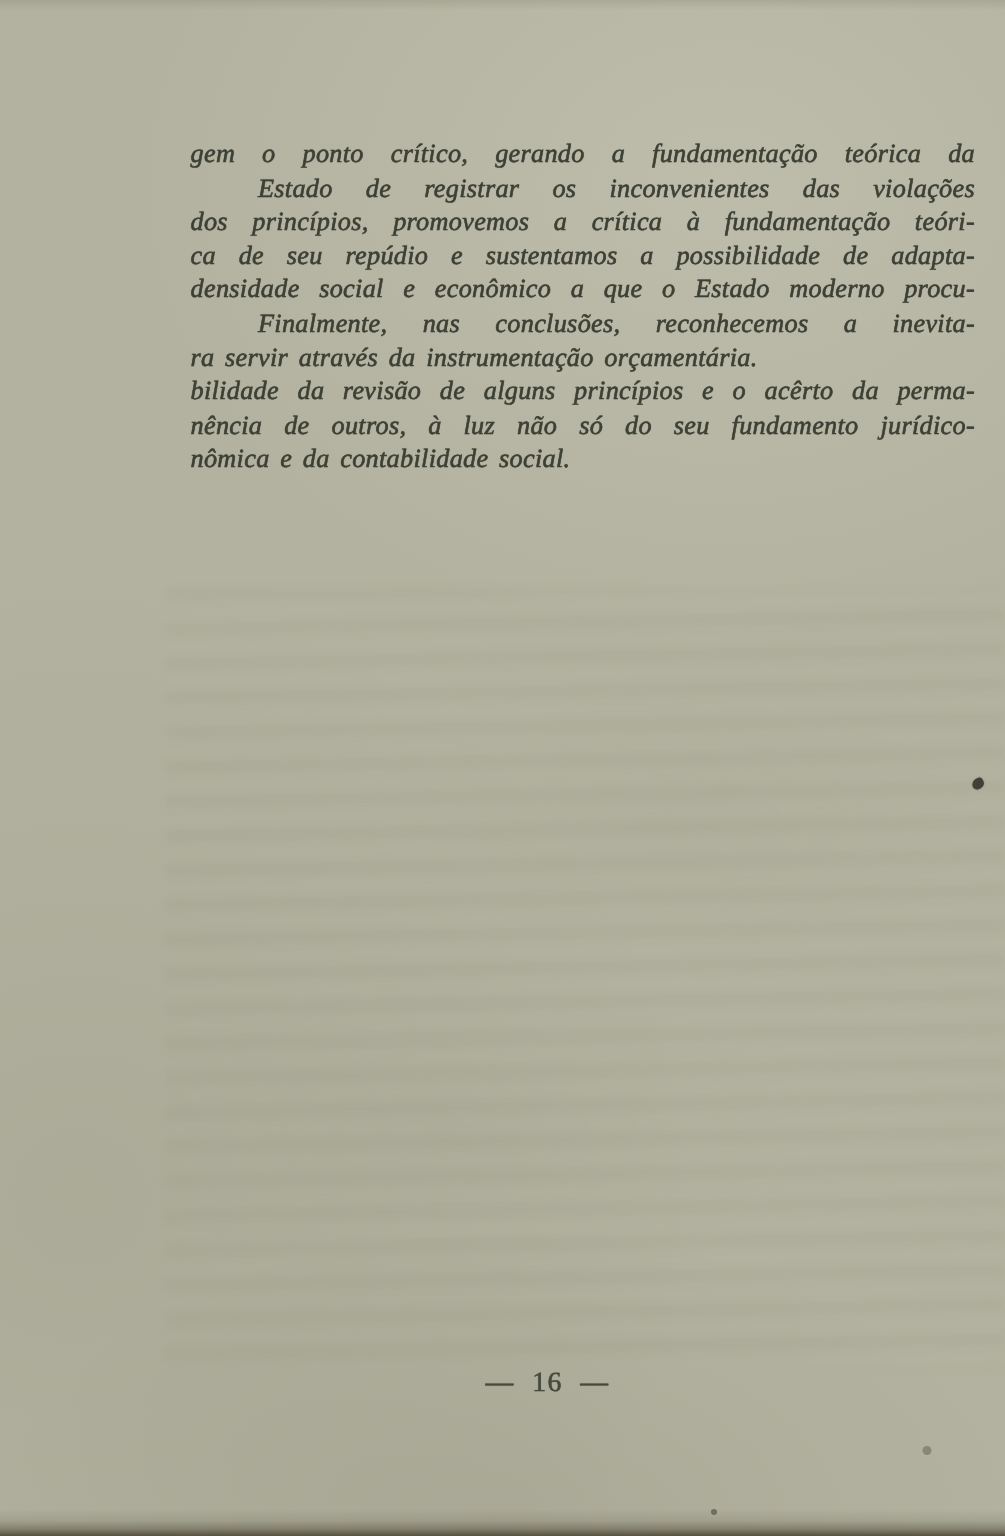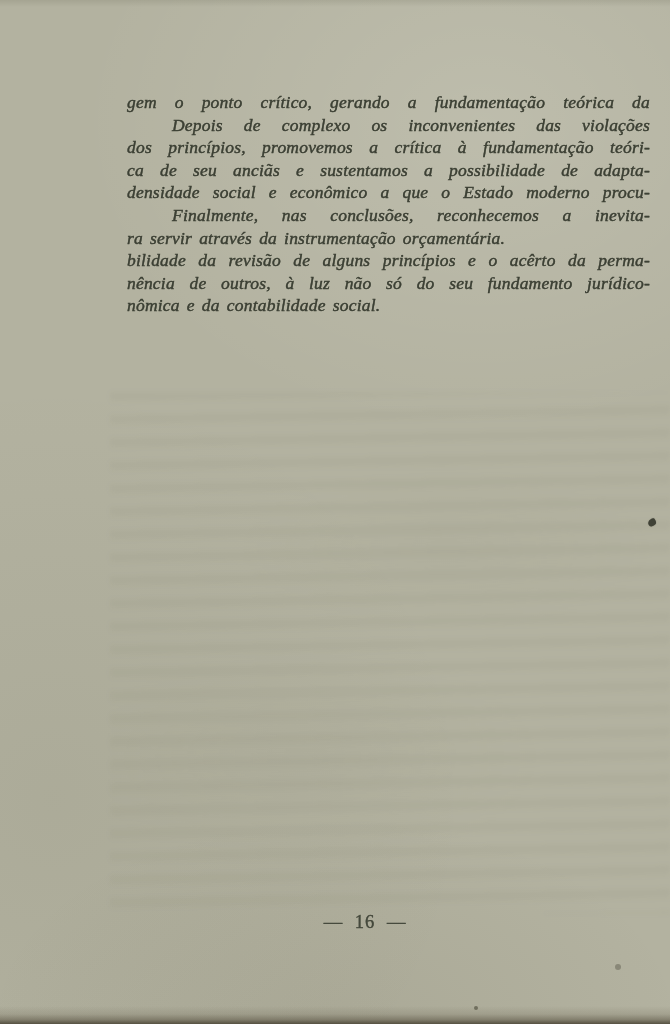"Depois de complexo os inconvenientes" div.line { text: Depois de complexo -> Estado de registrar }
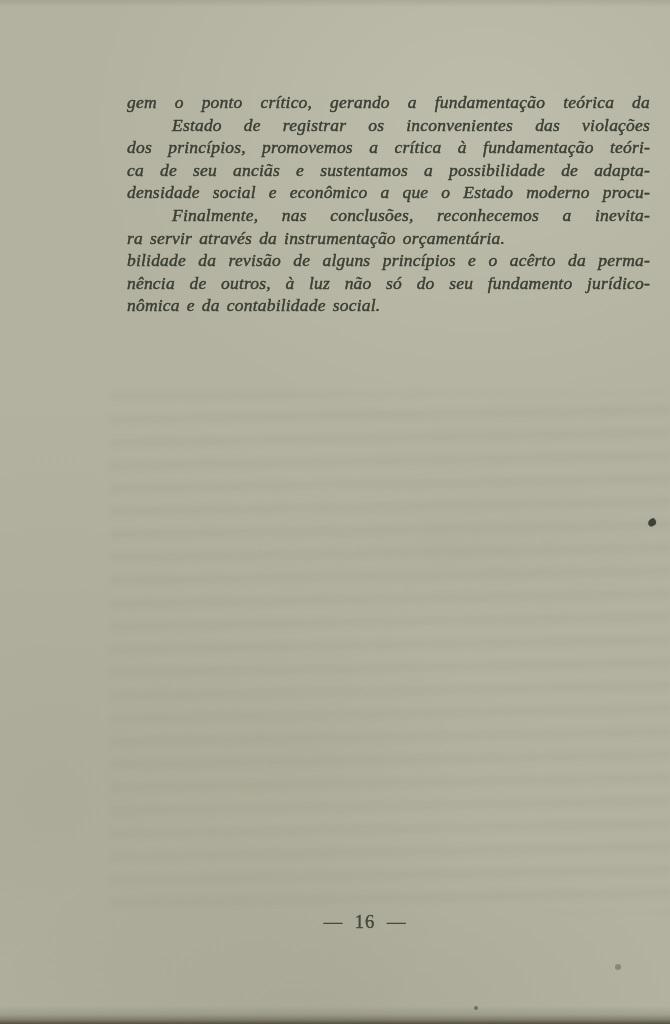"ca de seu anciãs e" div.line { text: anciãs -> repúdio }
